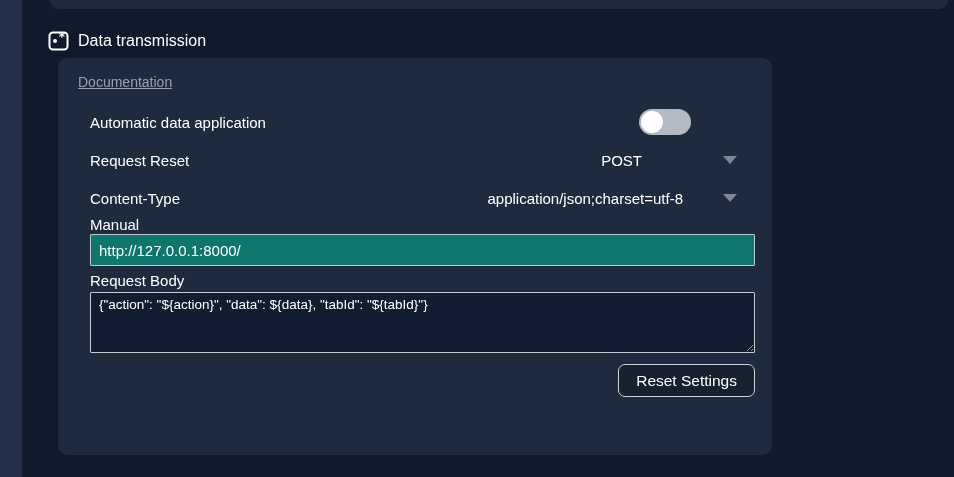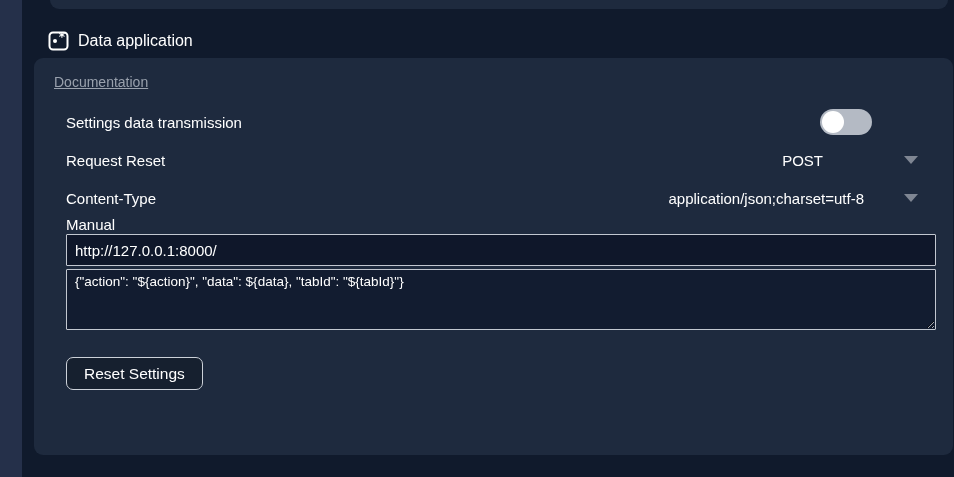"Data application" span { text: application -> transmission }
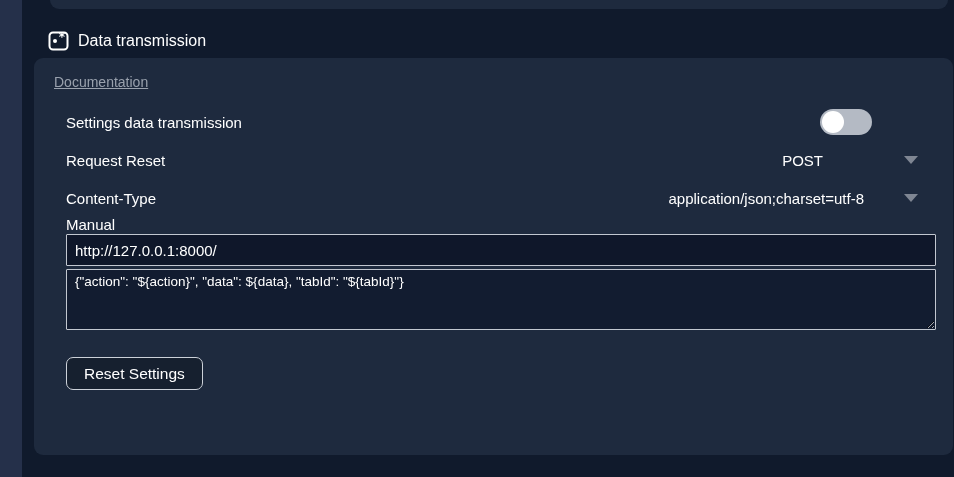"Documentation" .card { left: 12px -> 36px; width: 919px -> 714px }
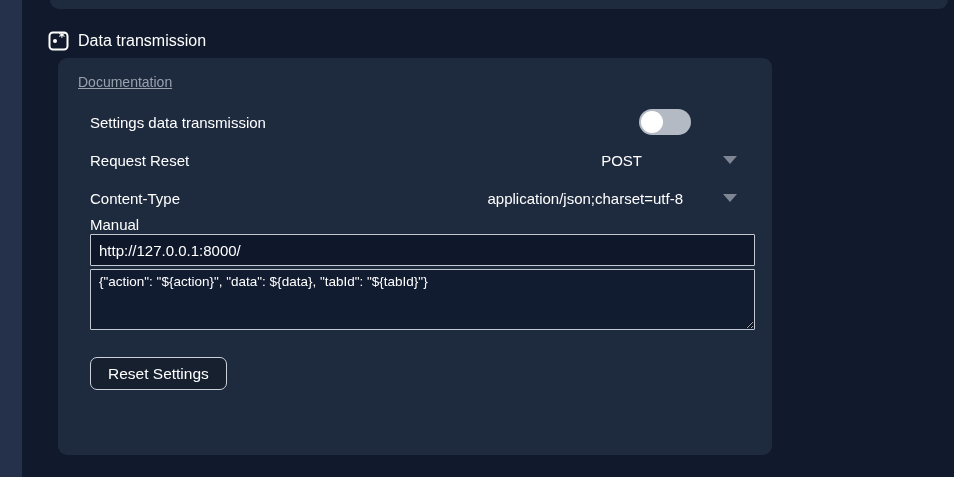"Settings data transmission" span { text: Settings data transmission -> Automatic data application }
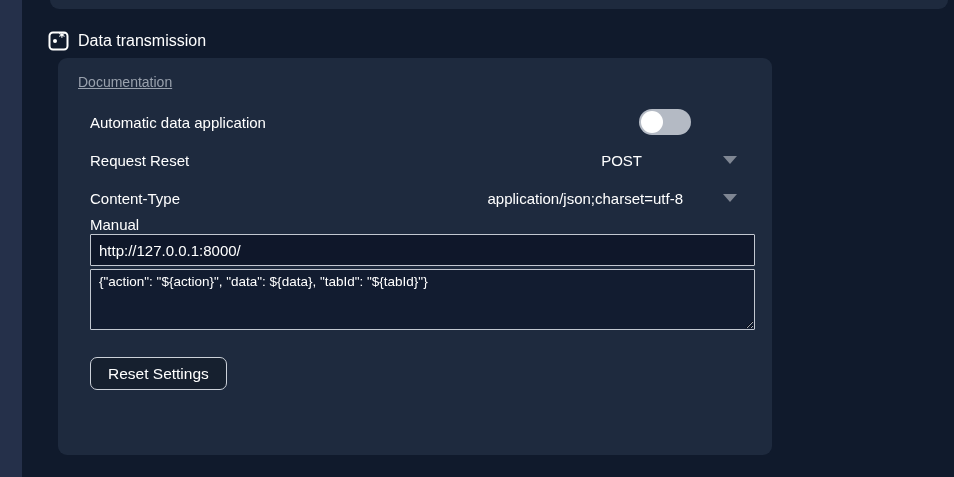"http://127.0.0.1:8000/" .text-input { background: #0f172a -> #0f766e }
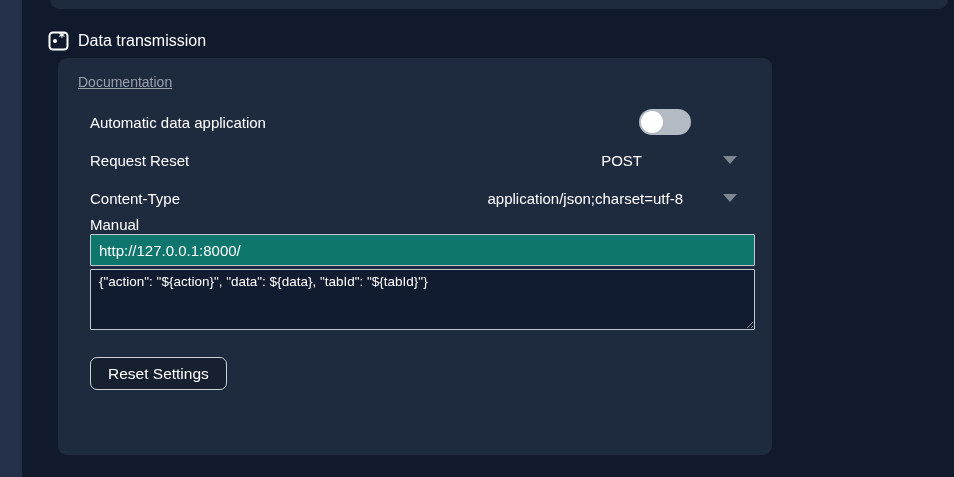"Request Body" div.field-label { html: none -> <div>Request Body</div> }
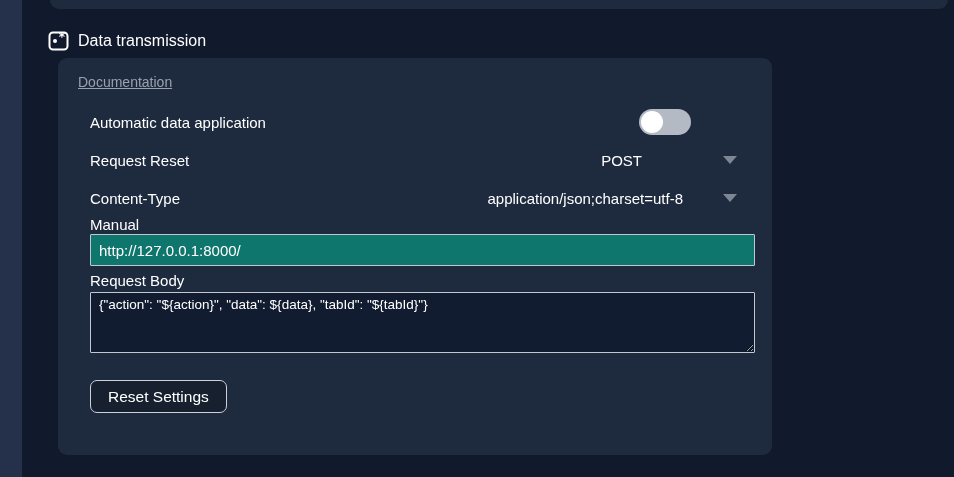"Reset Settings" .button-row { justify-content: flex-start -> flex-end; margin-top: 27px -> 11px }
